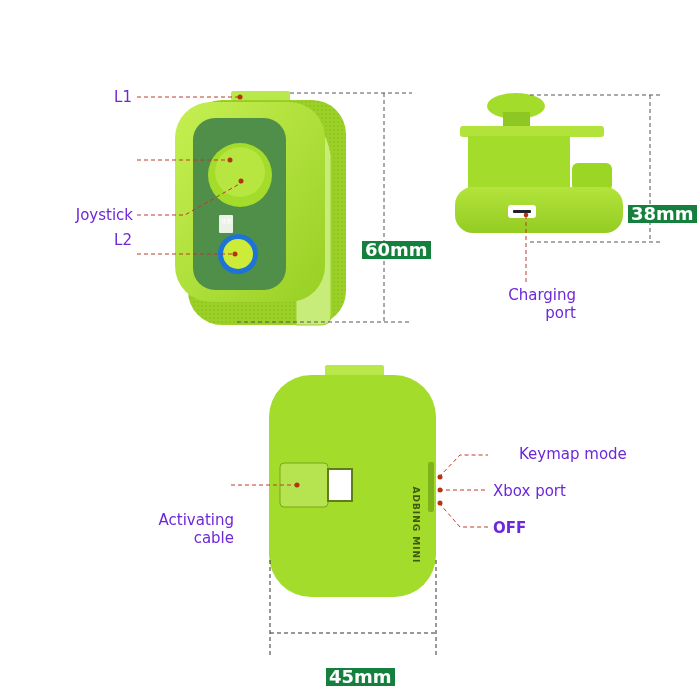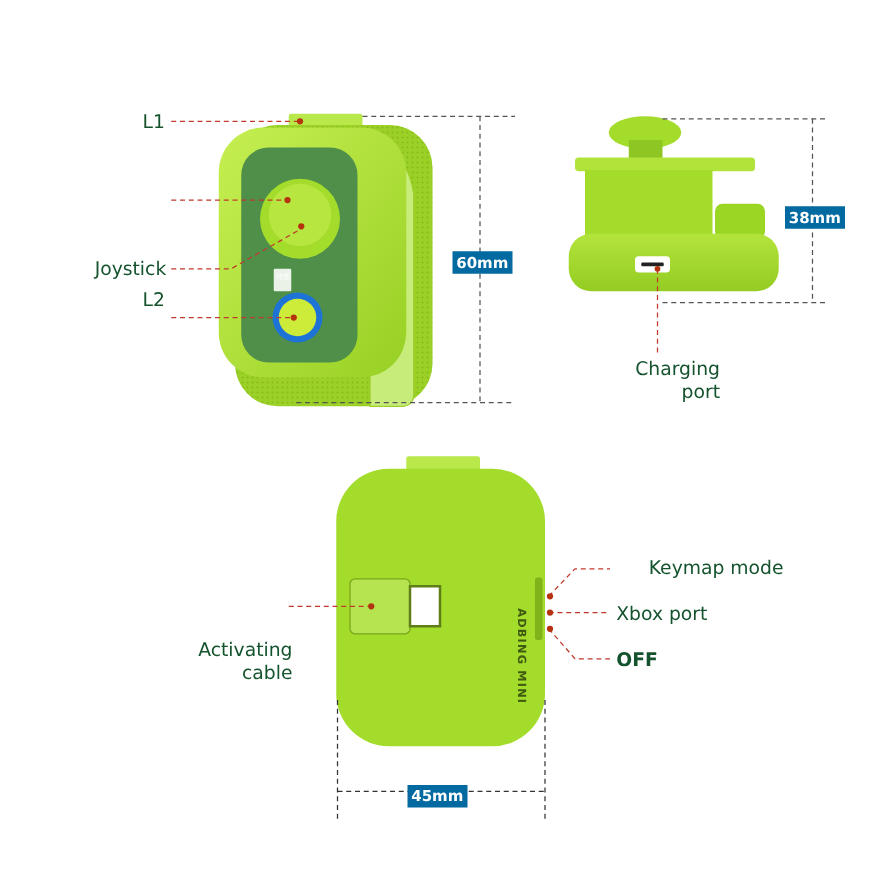"L1" .lbl { color: #14532d -> #6d28d9 }
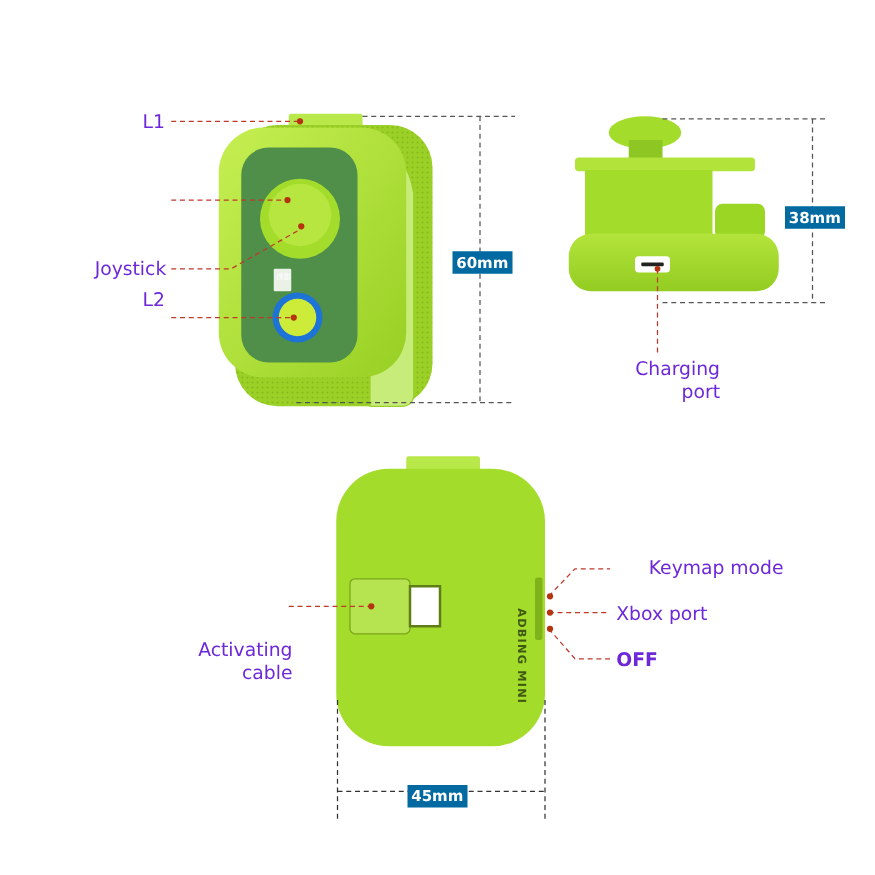"38mm" .dim { background: #0369a1 -> #15803d; font-size: 12px -> 18px; margin-top: none -> 40px }
